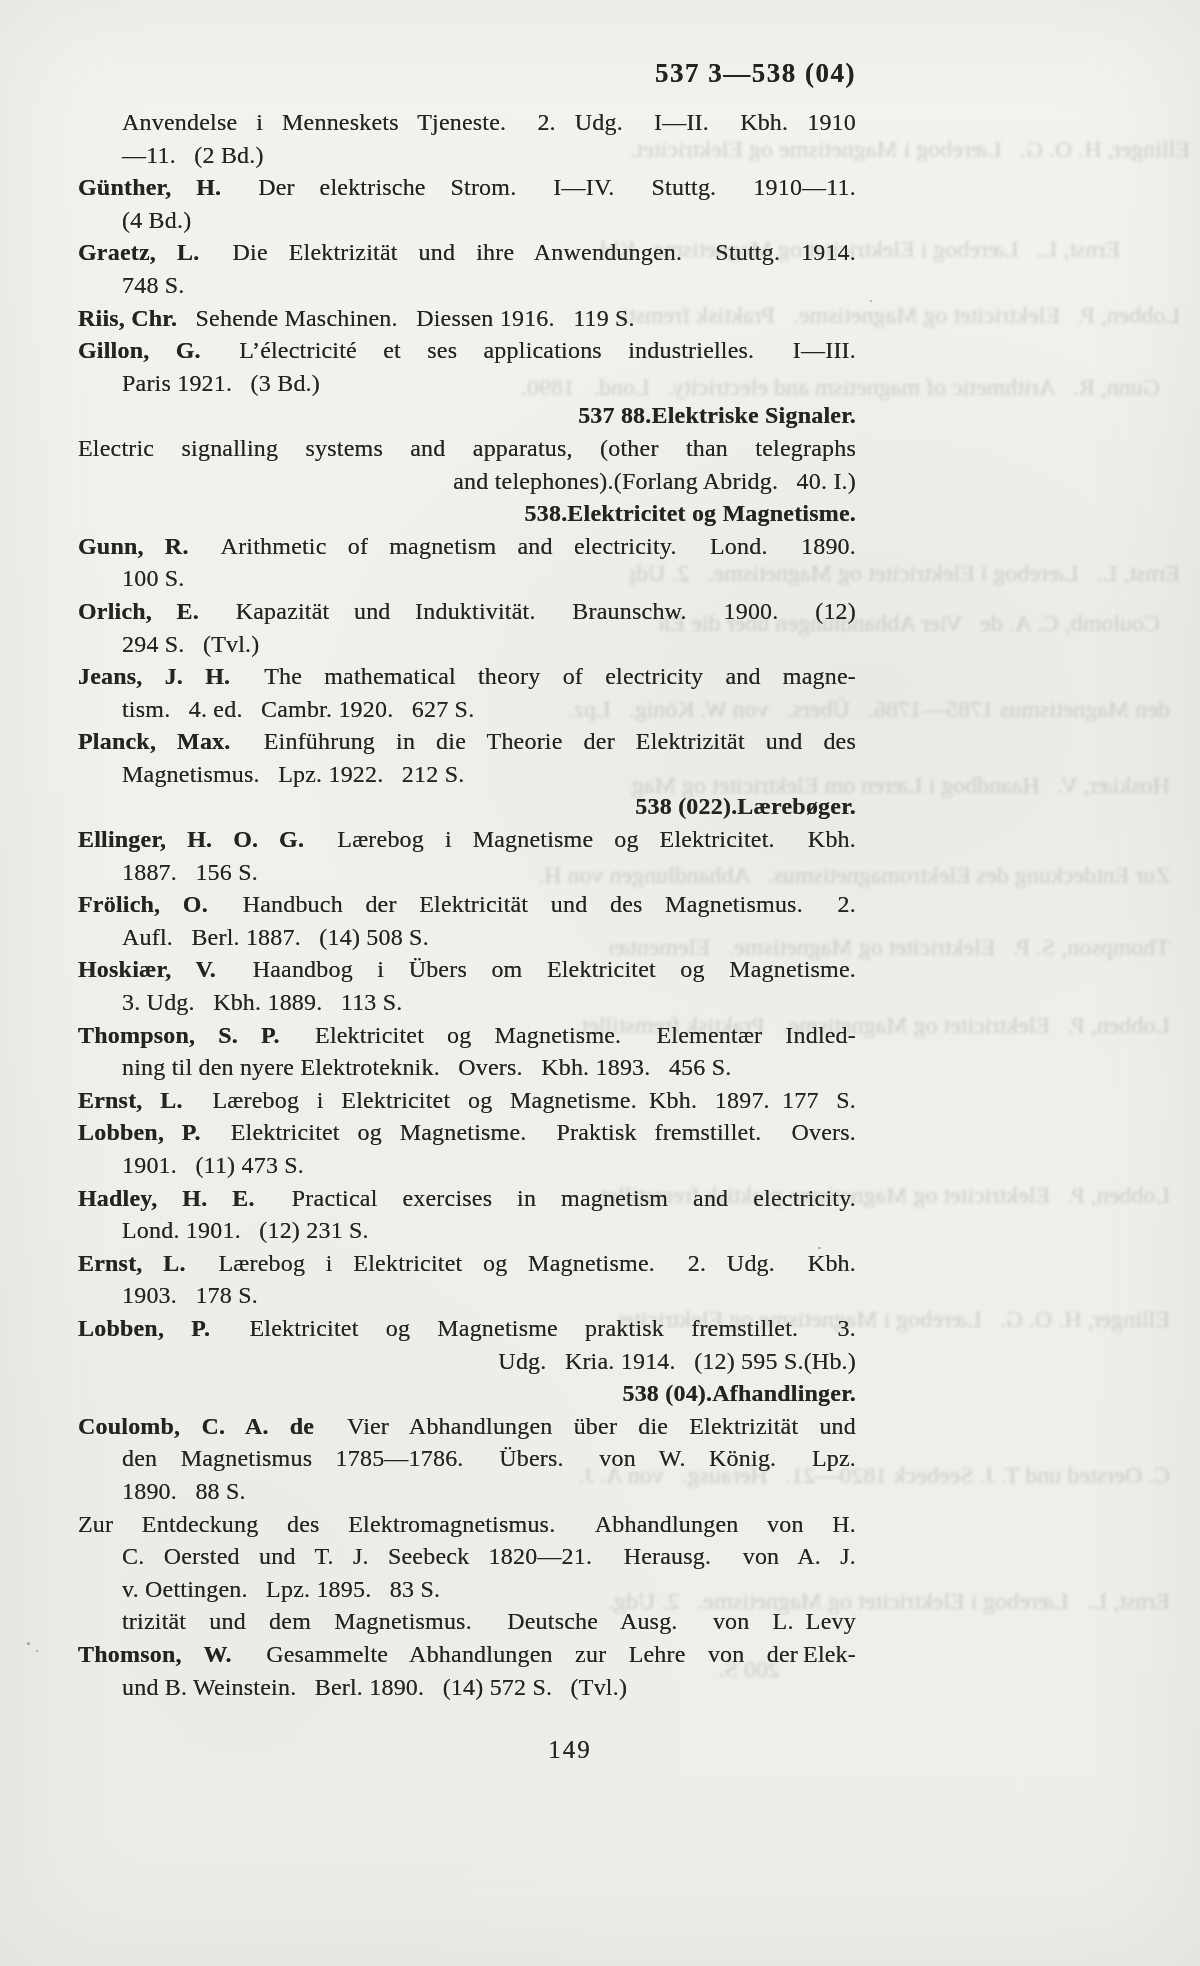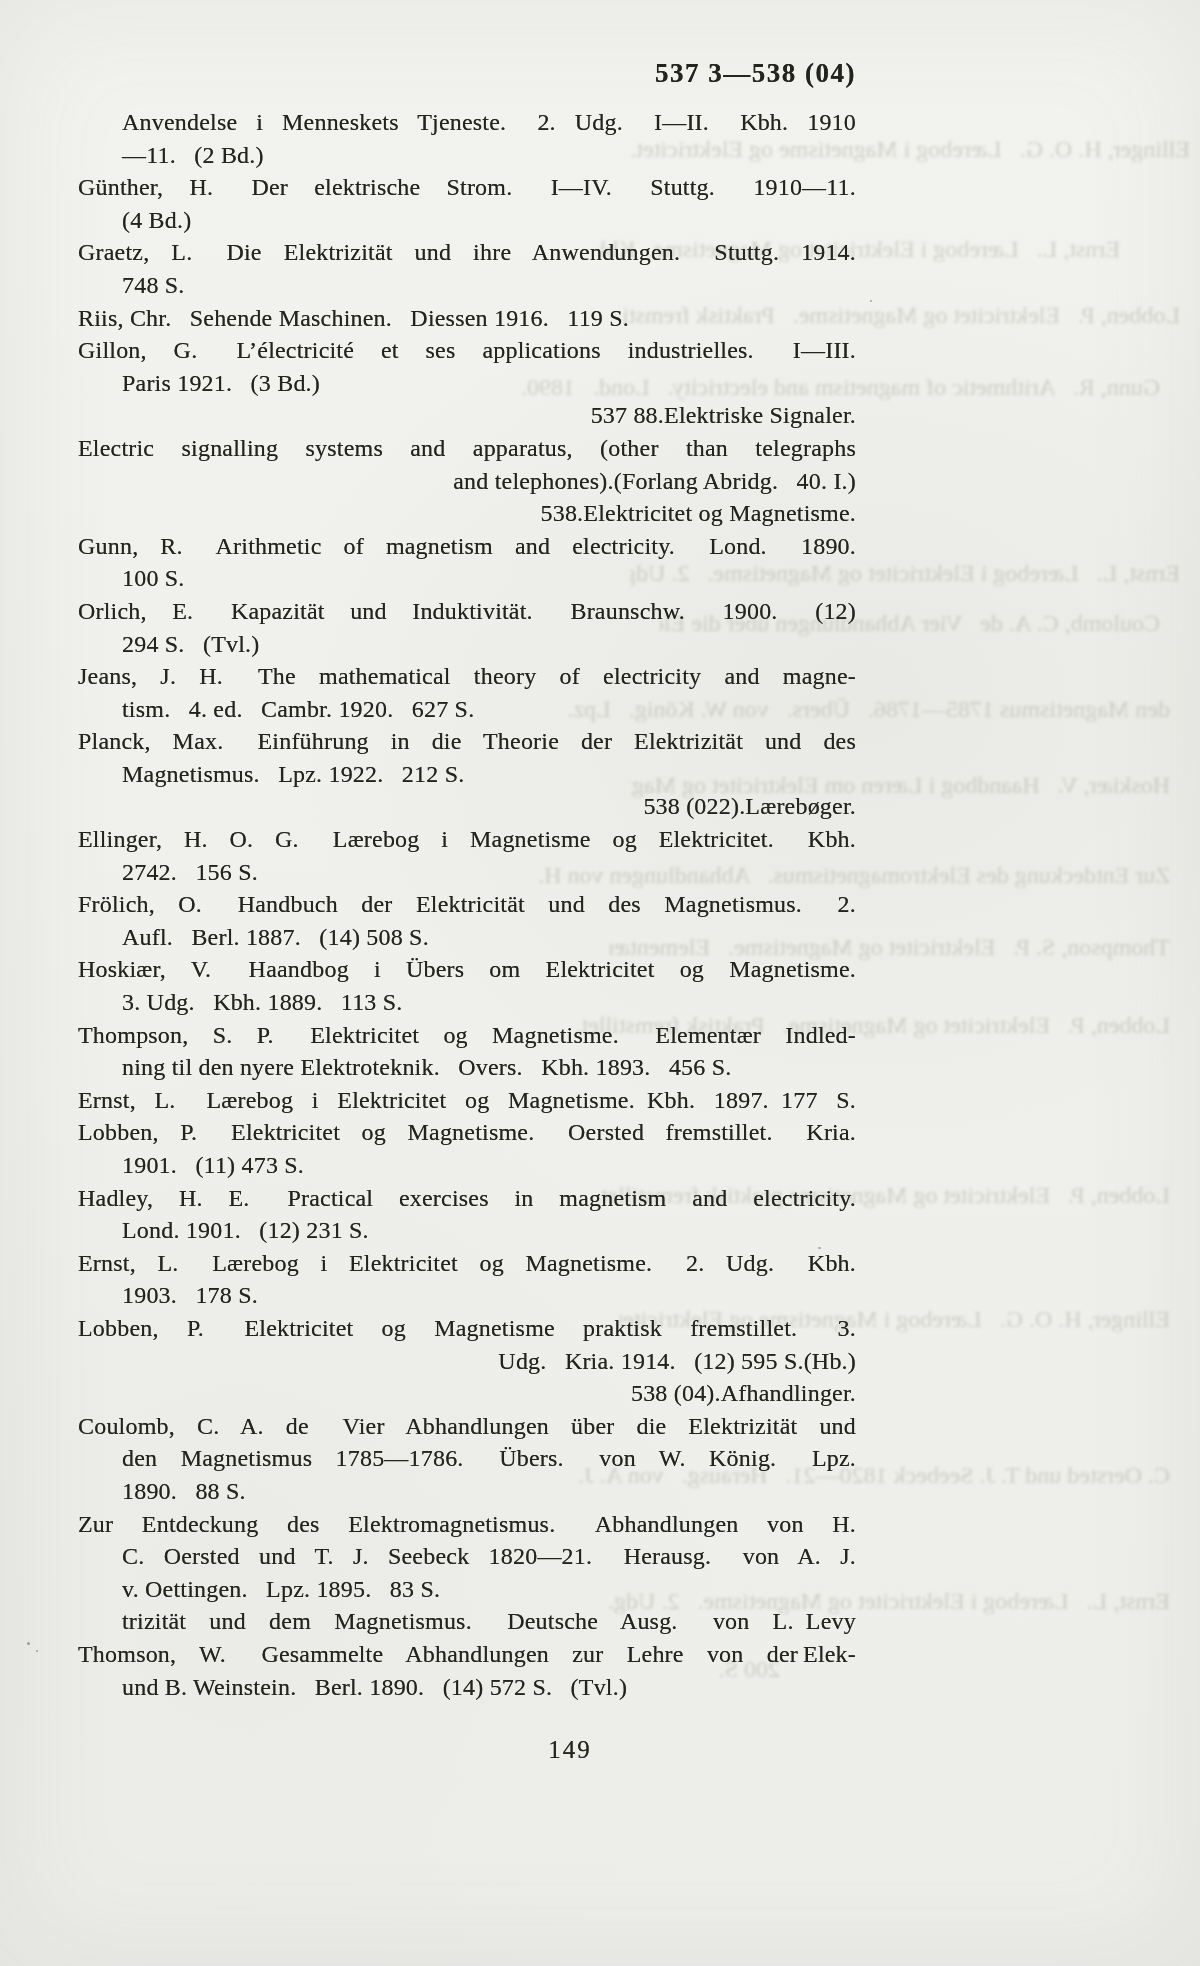"Günther, H." .b { font-weight: normal -> bold }
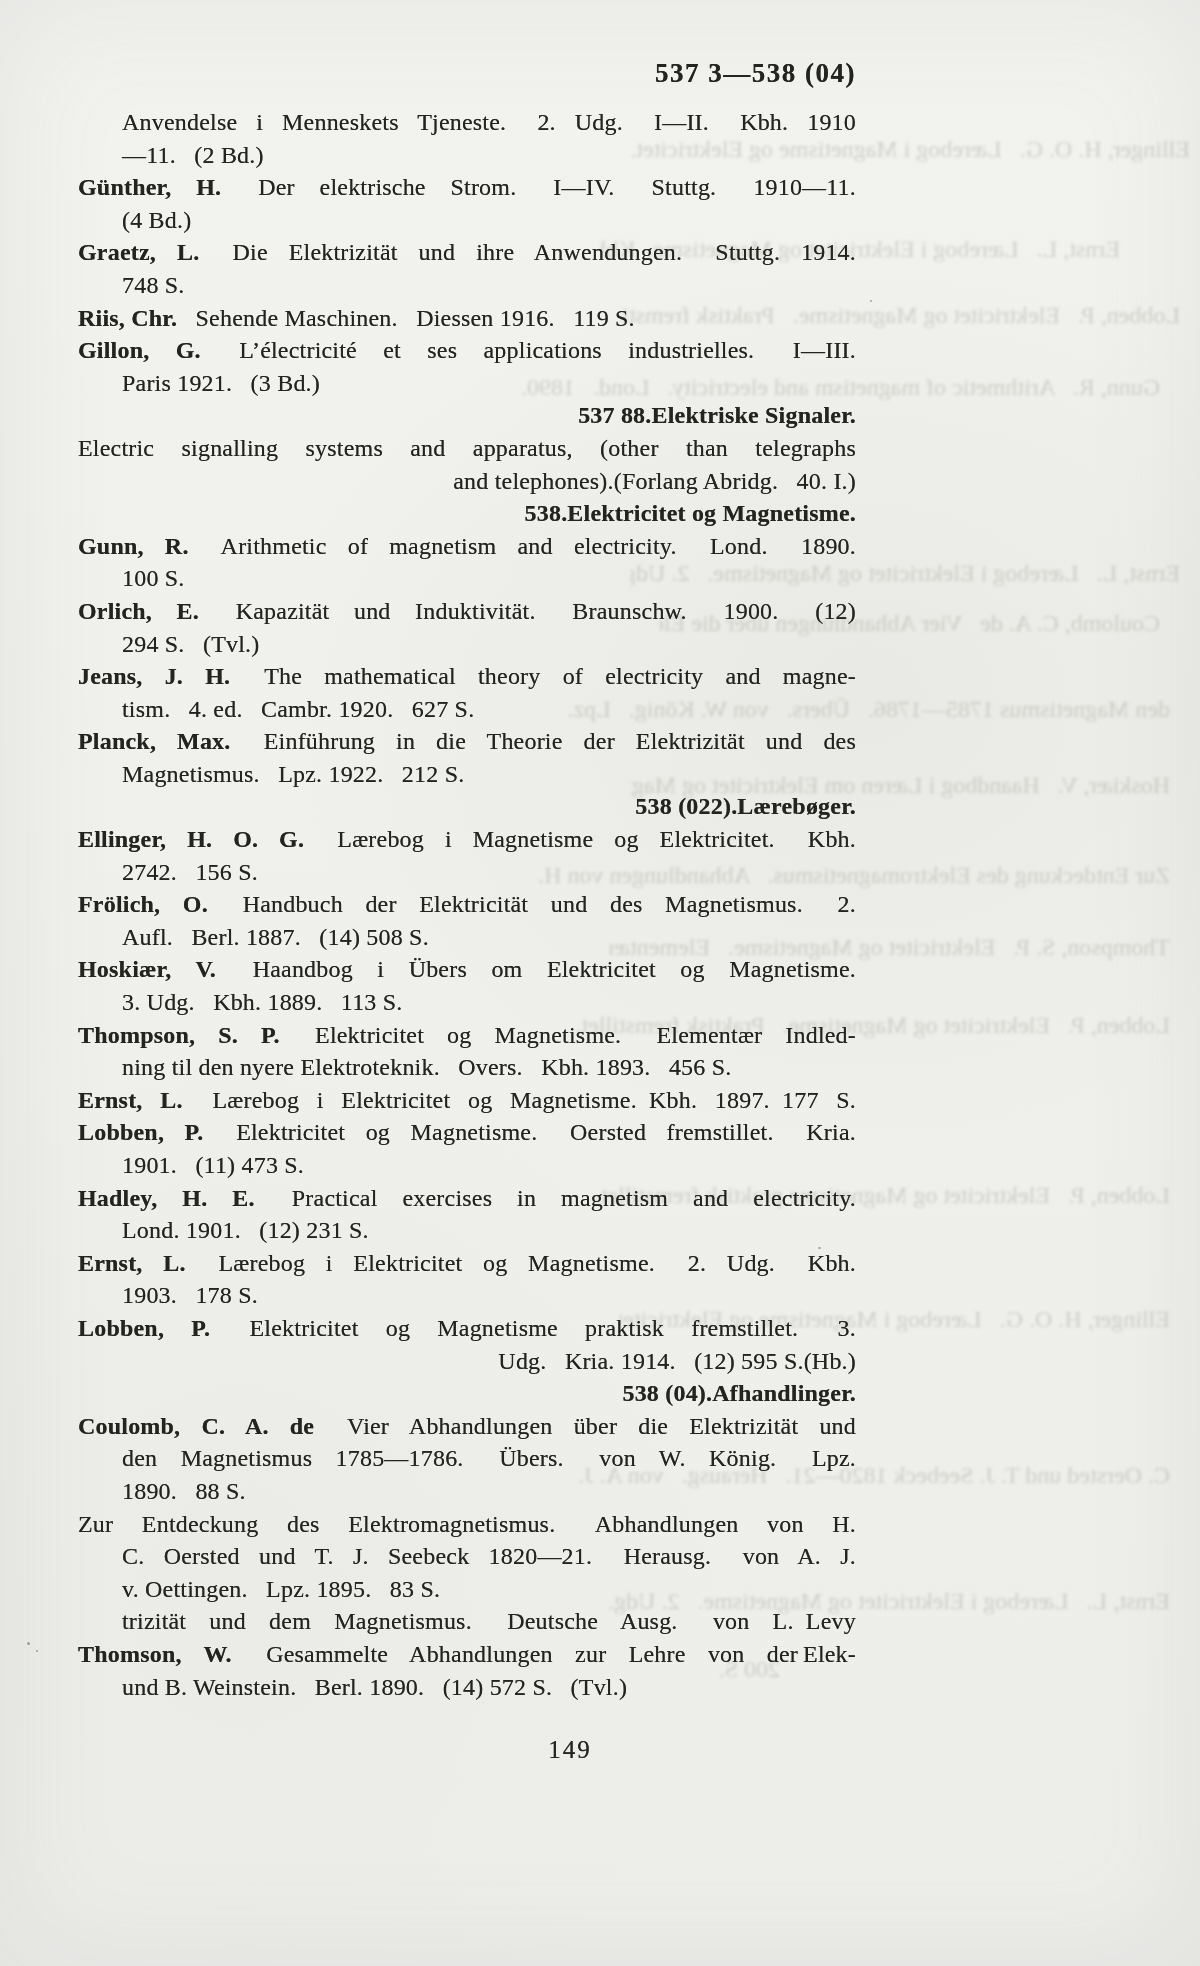"2742. 156 S." span { text: 2742 -> 1887 }
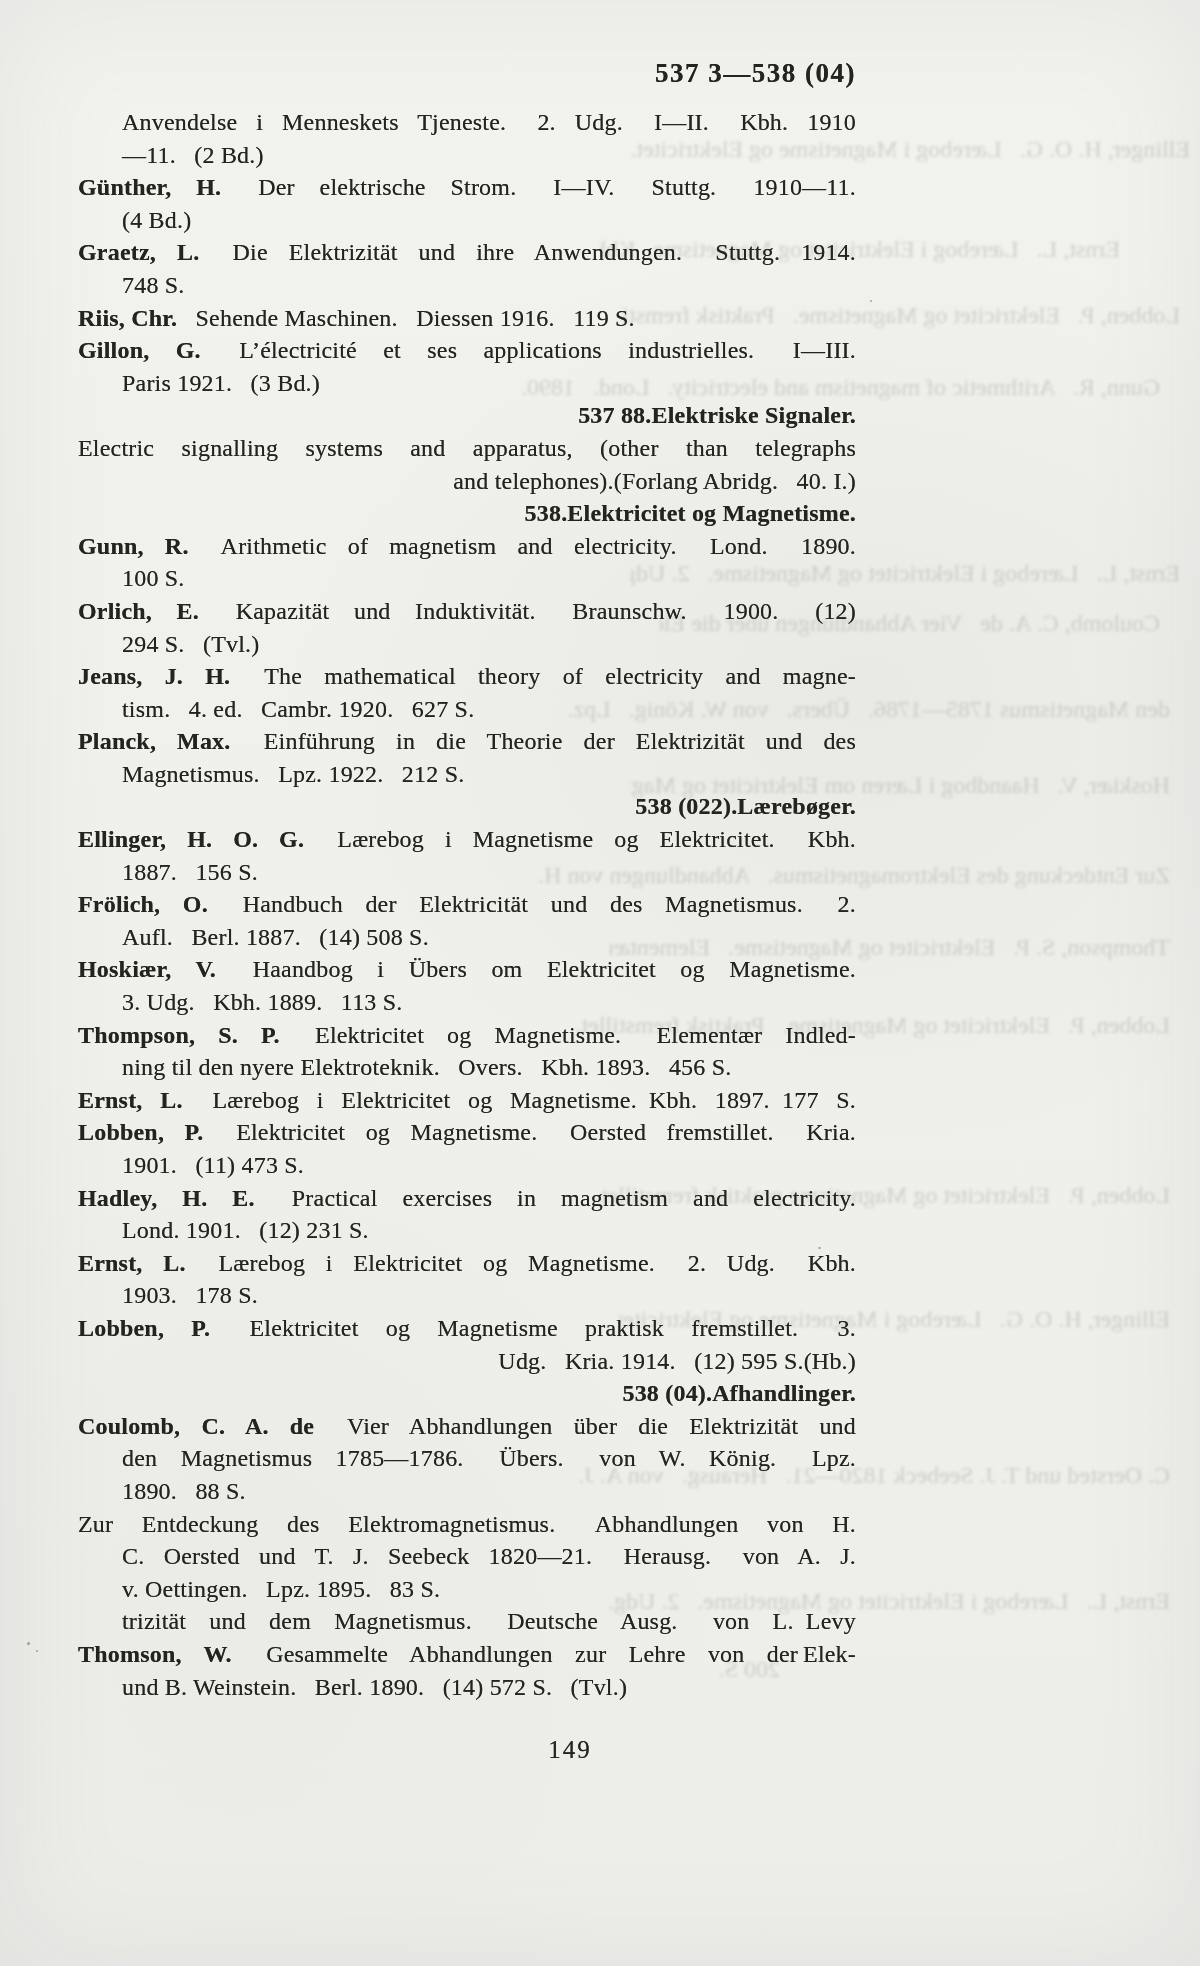"Elektricitet og Magnetisme. Oersted" span { text: Oersted fremstillet.  Kria -> Praktisk fremstillet.  Overs }
